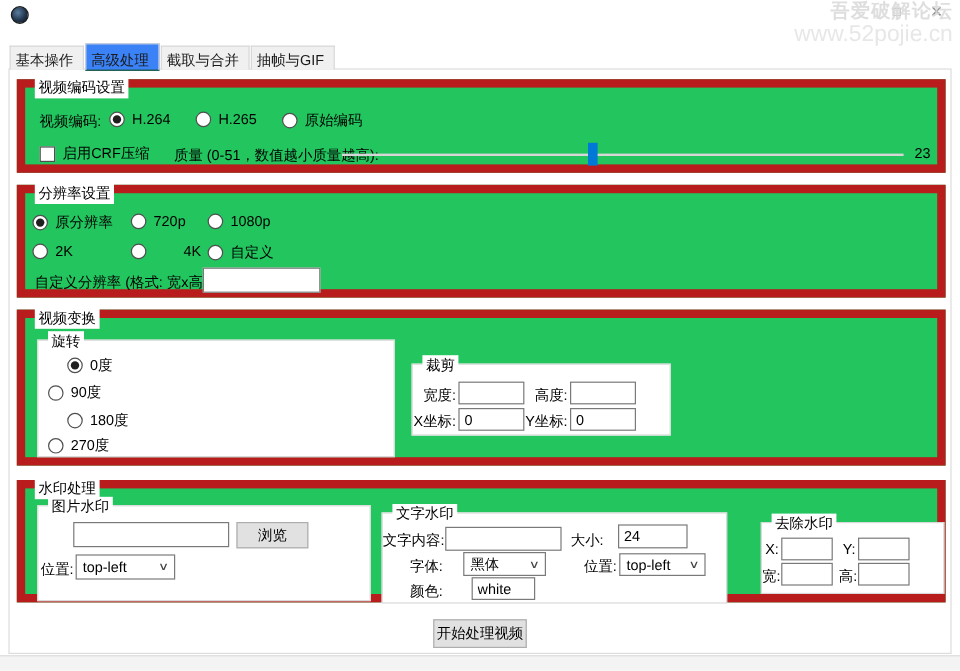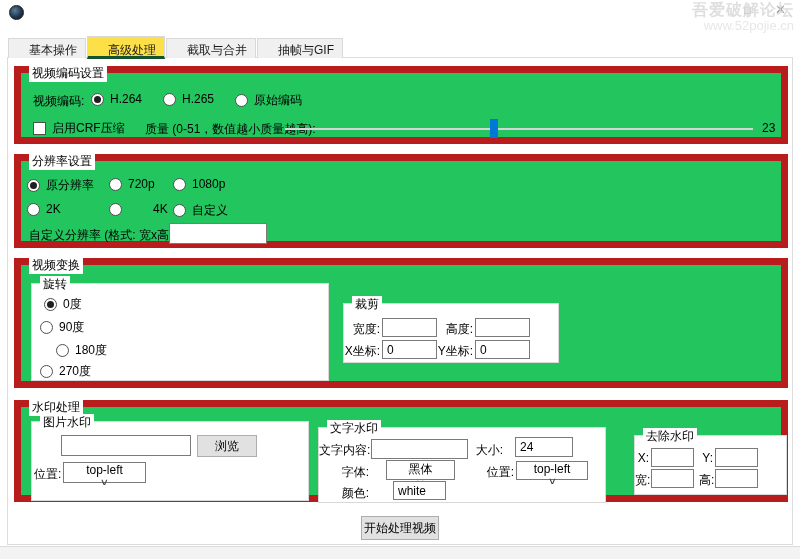"www.52pojie.cn" .wm2 { font-size: 13px -> 19px }
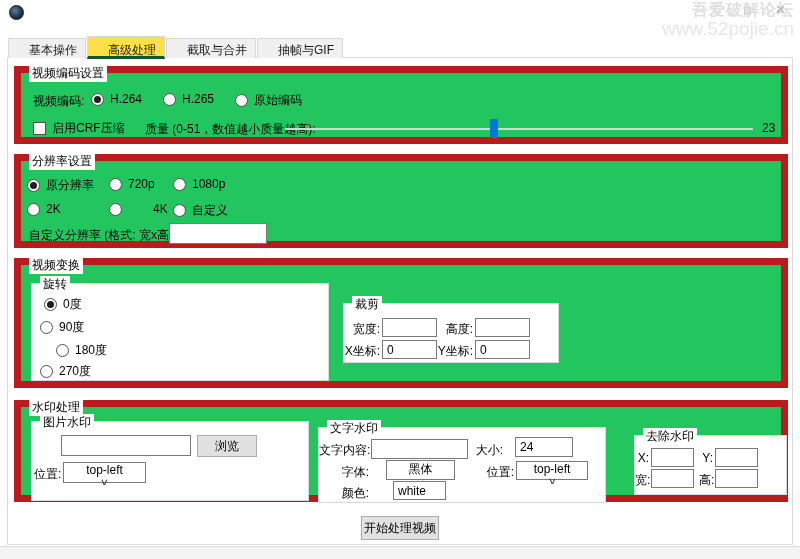"基本操作" .tab { padding: 3px 8px 3px 20px -> 3px 8px 3px 4px }
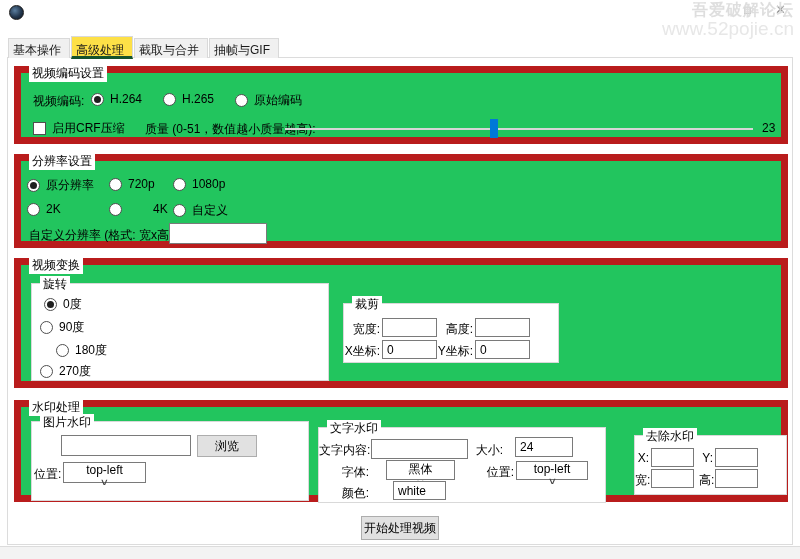"高级处理" .tab.active { background: #fde047 -> #3b82f6; border-bottom: 3px solid #14532d -> 1px solid #14532d }
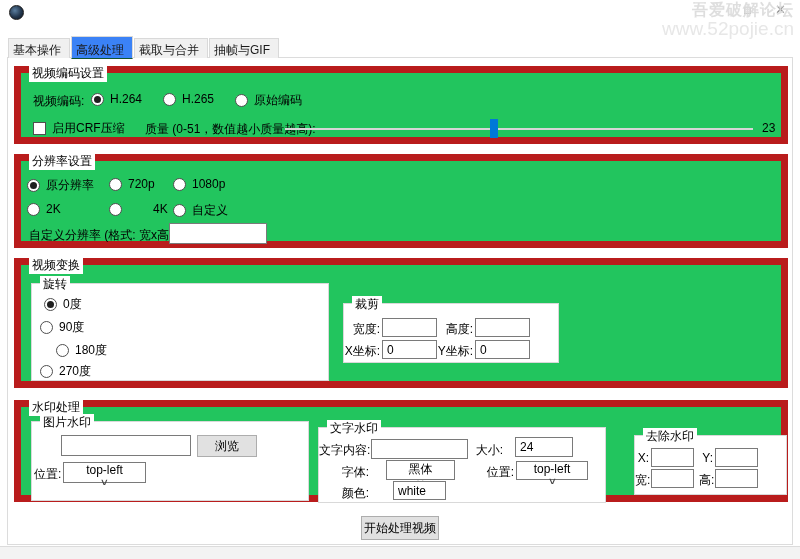"0度" label.opt { left: 12px -> 24px }
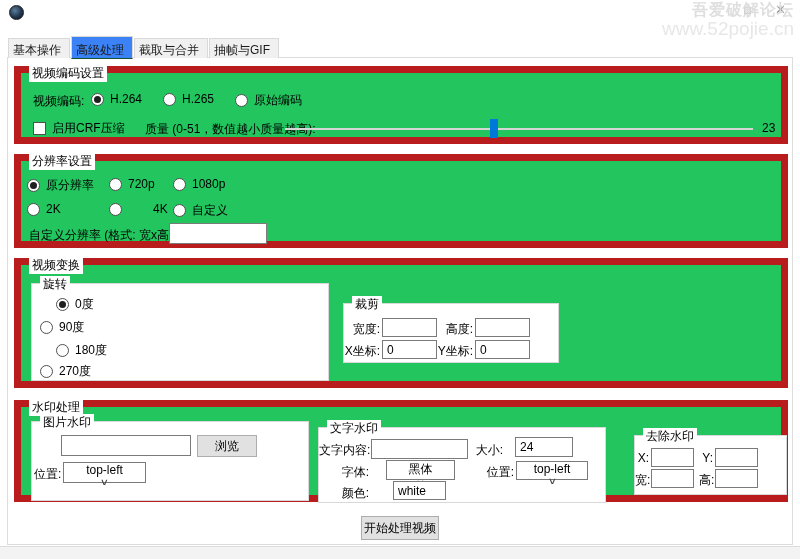"top-left" .sel { flex-direction: column -> none }
